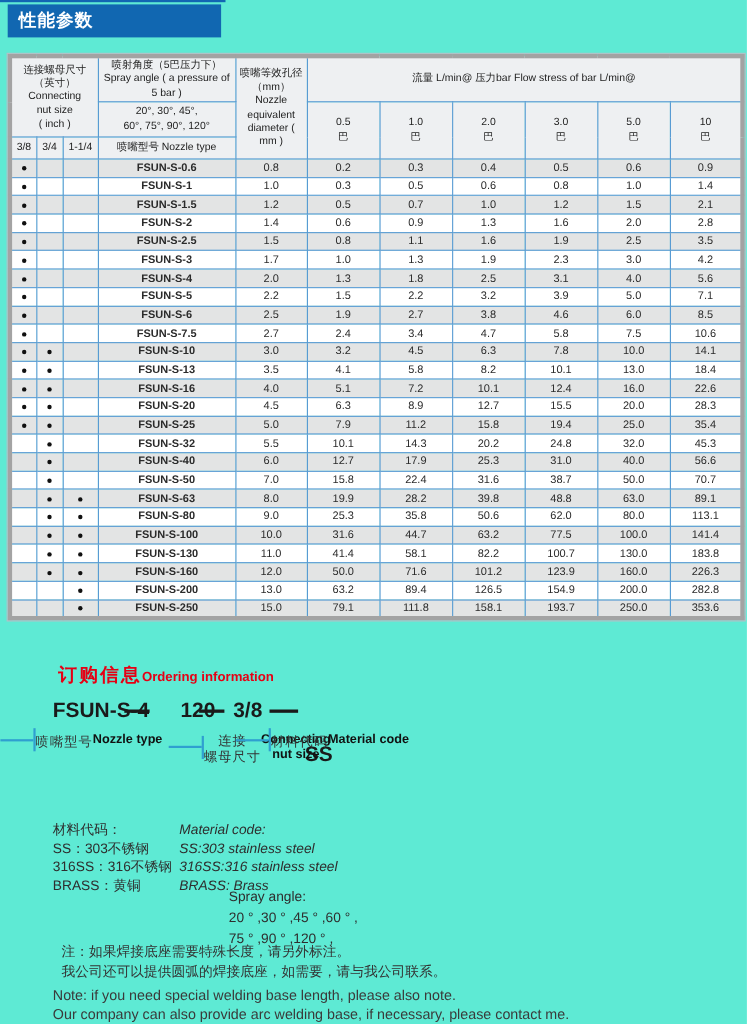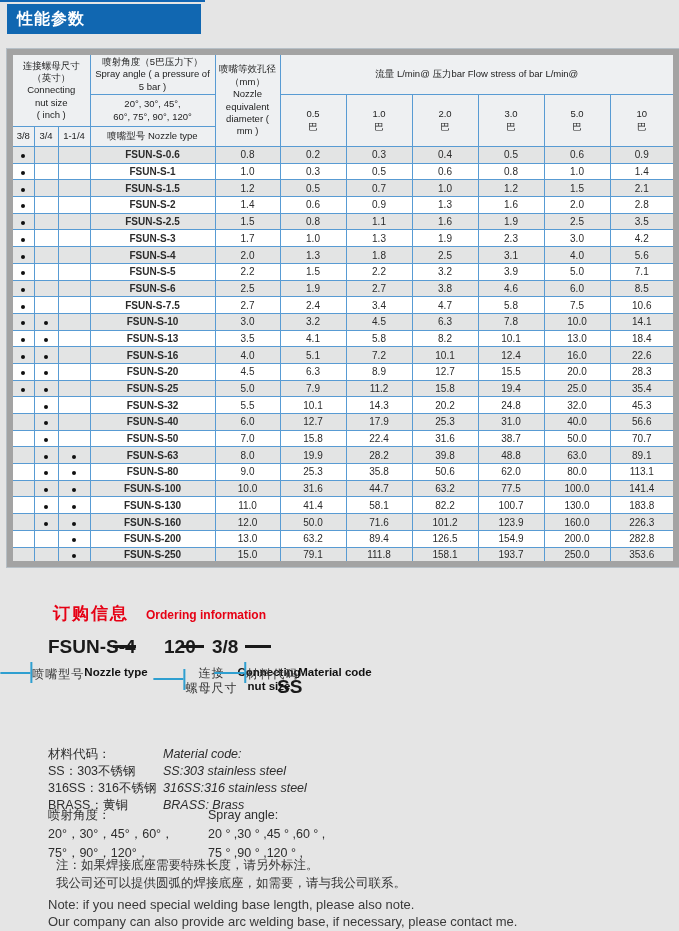"性能参数" .page { background: #e5e5e5 -> #5eead4 }
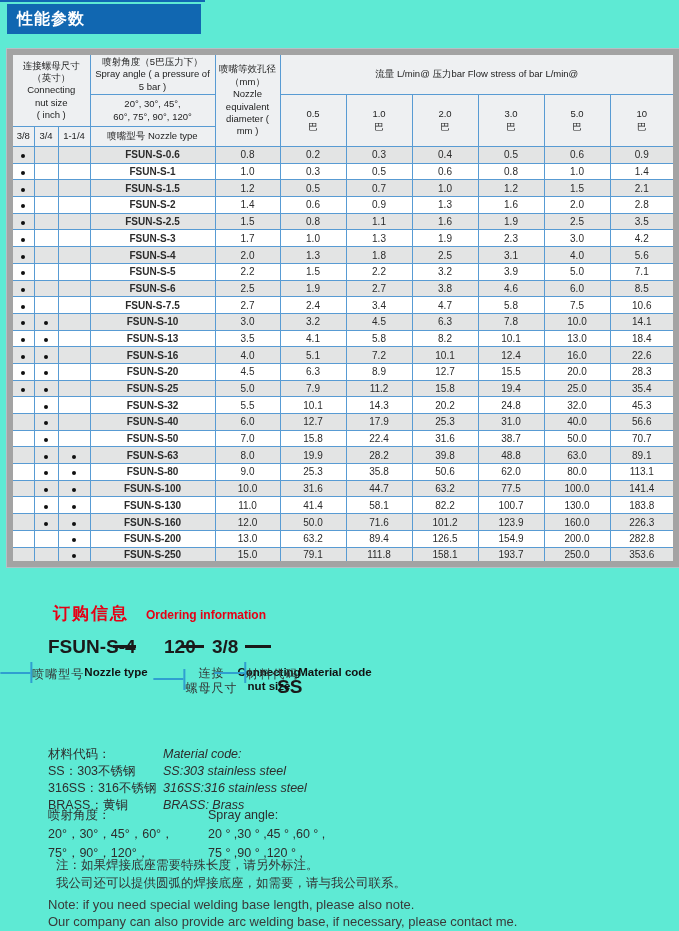"连接螺母尺寸" table.perf { border: 6px solid #a3a3a3 -> 4px solid #a3a3a3 }
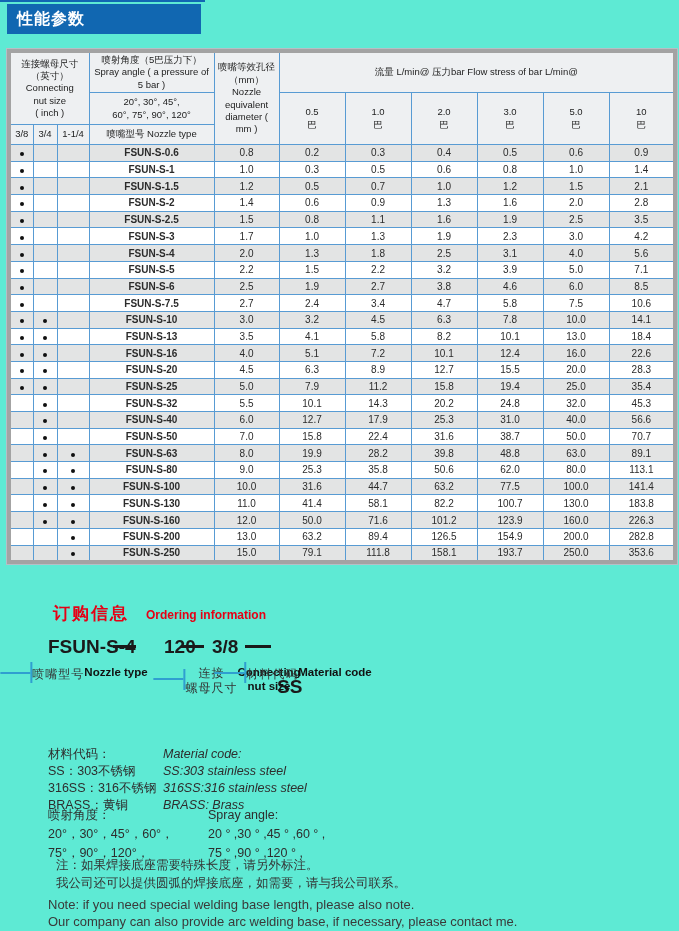"订购信息" .order-heading { gap: 17px -> 0 }
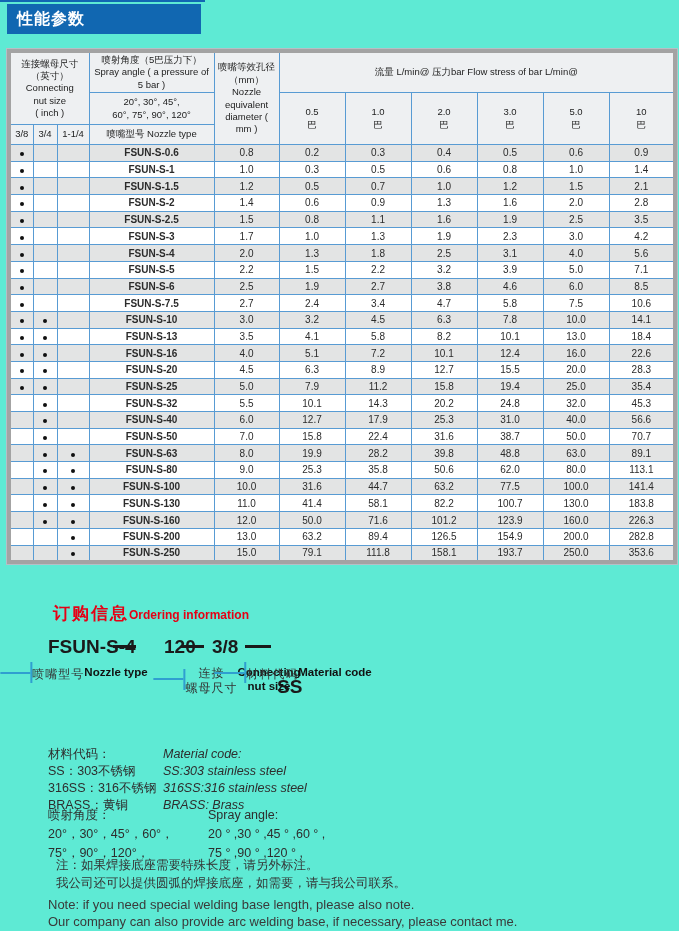"喷射角度：" div.spray-cn { html: <div>喷射角度： 20°，30°，45°，60°， 75°，90°，120°，</div> -> none }
